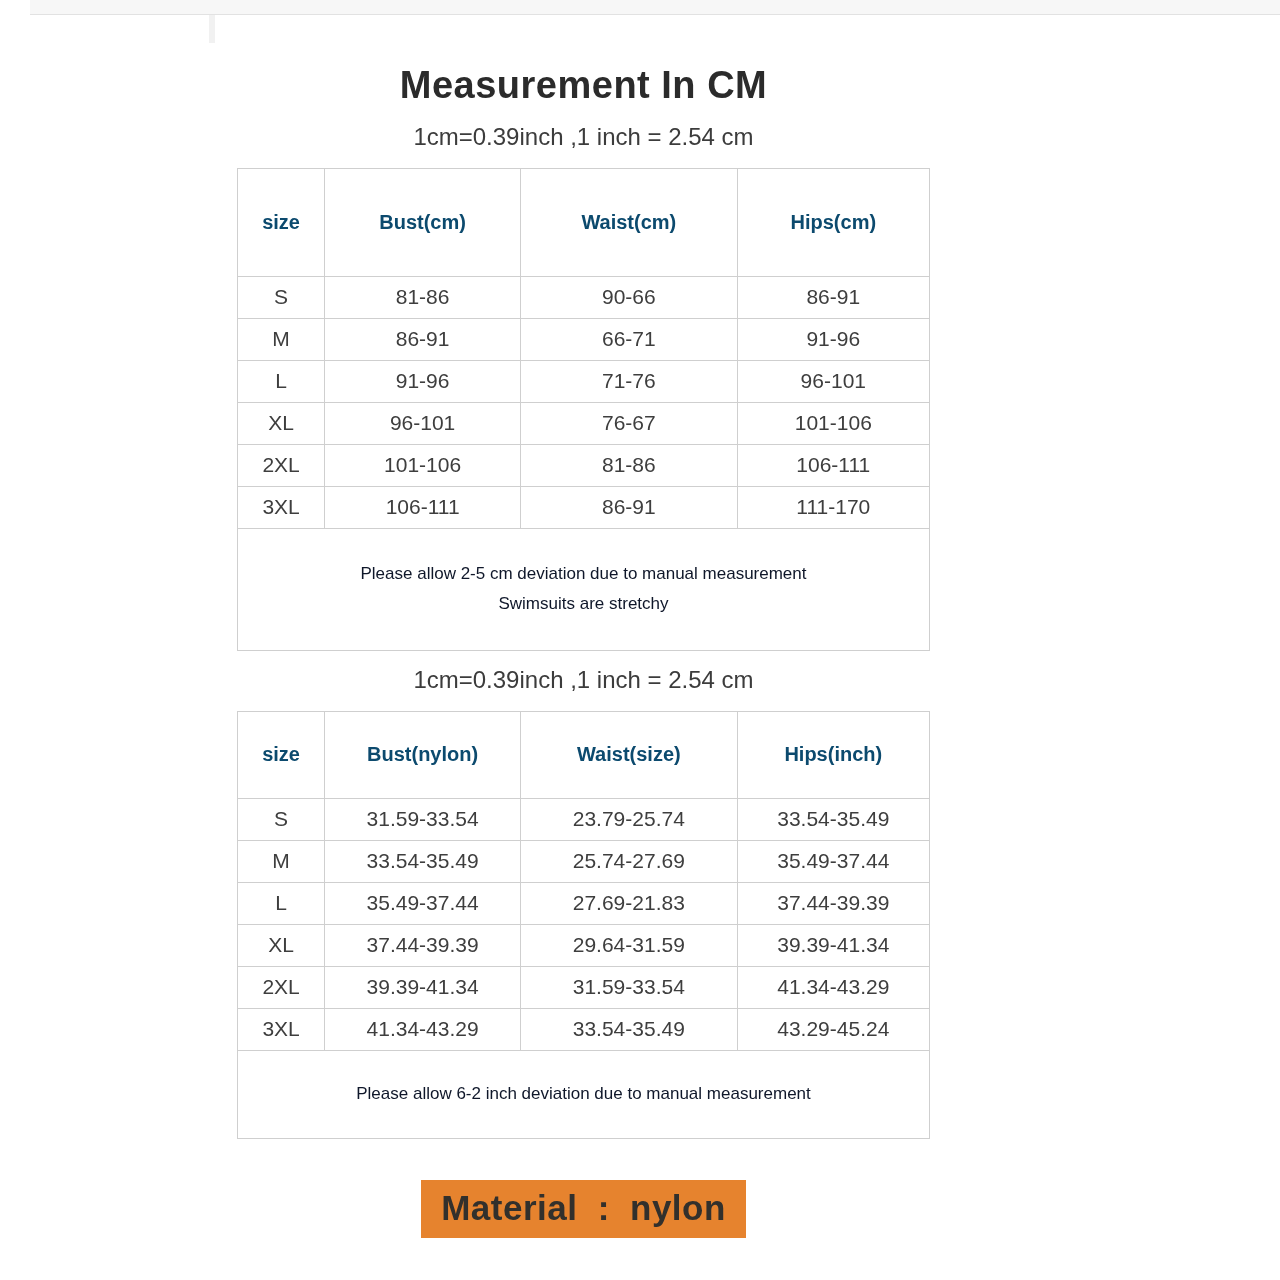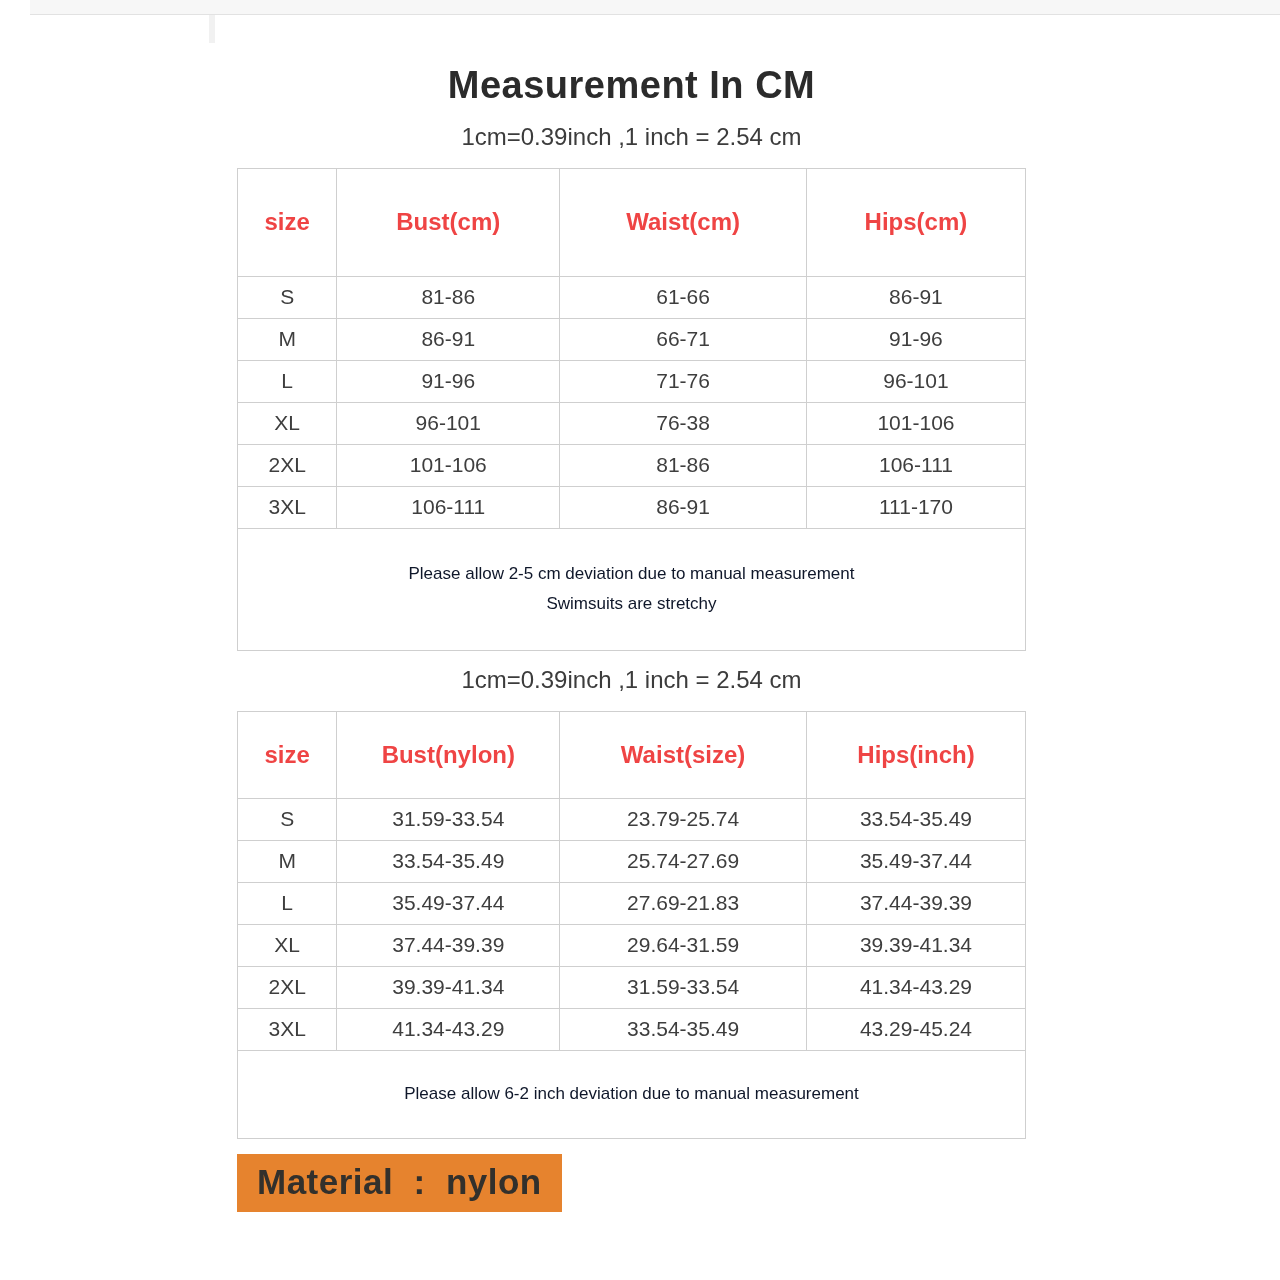"Measurement In CM" .content { width: 789px -> 693px }
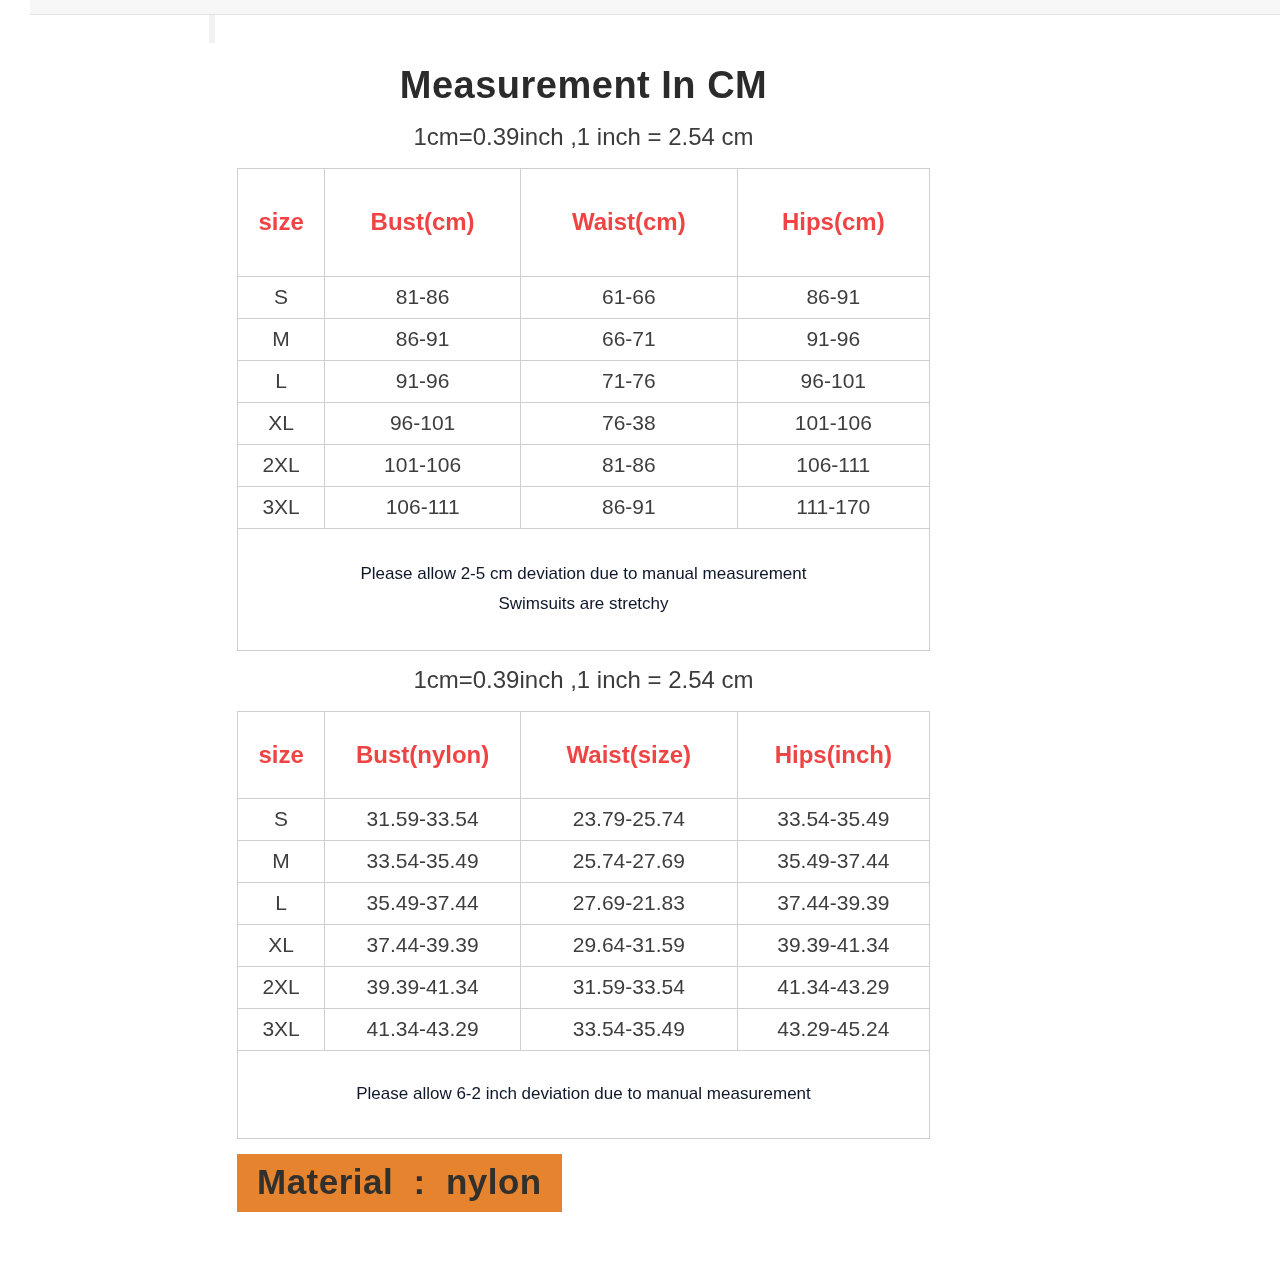"size" .size-table th { color: #ef4444 -> #0c4a6e; font-size: 24px -> 20px }
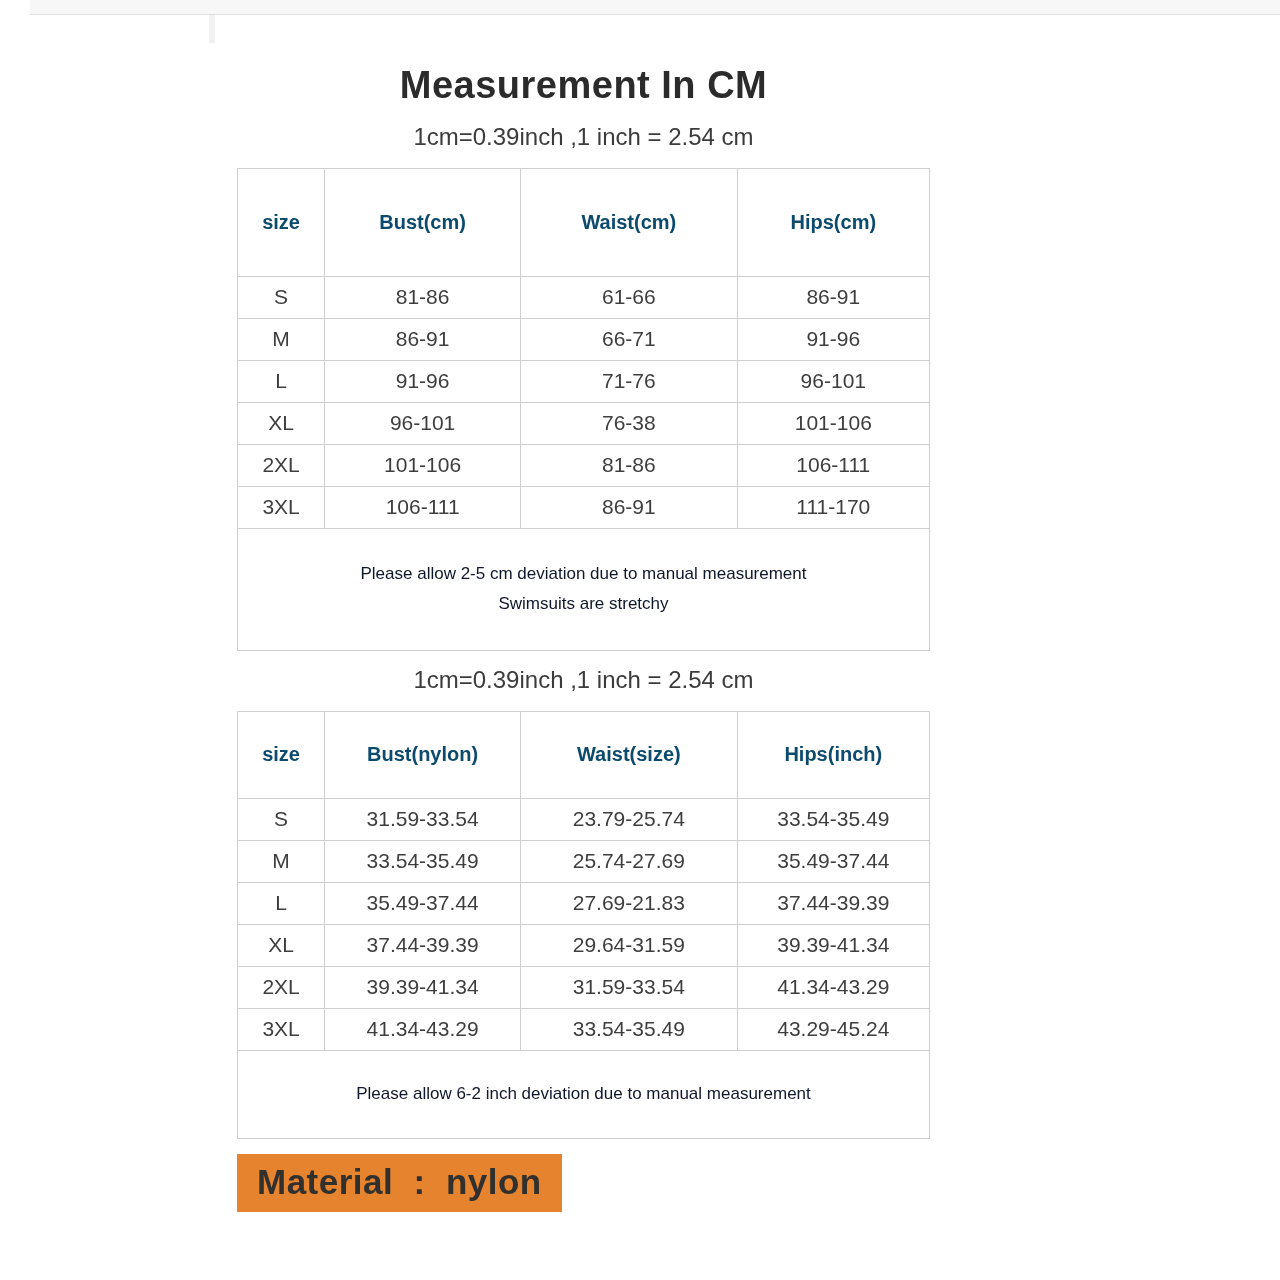"61-66" td { text: 61-66 -> 90-66 }
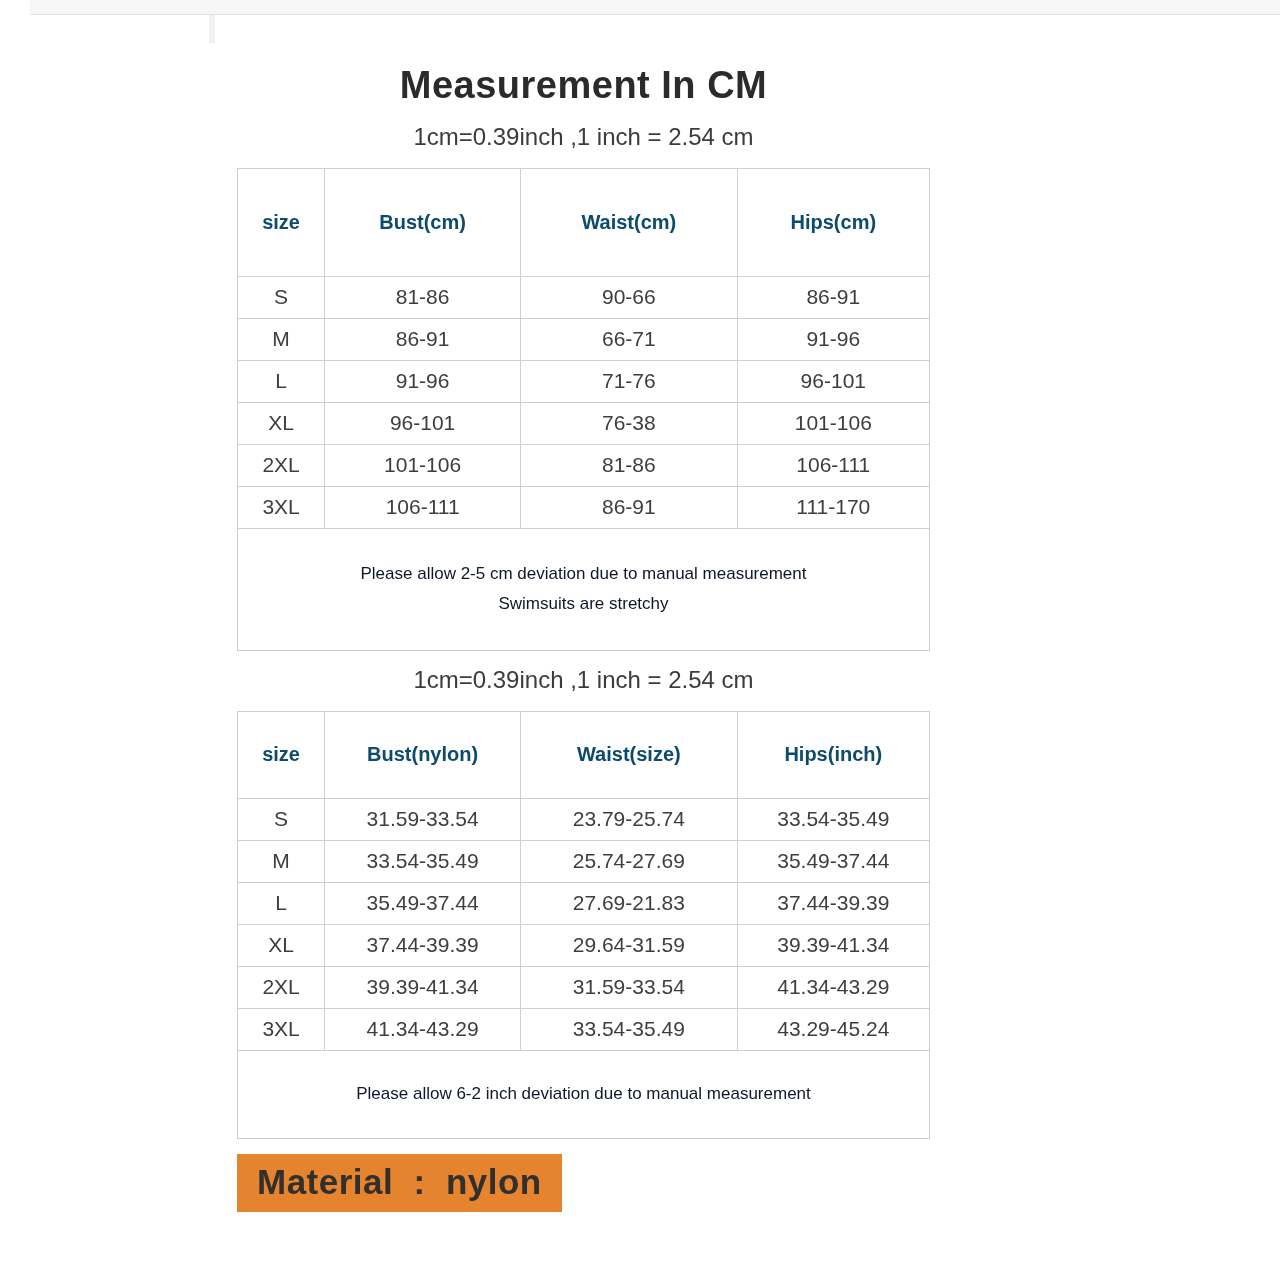"76-38" td { text: 76-38 -> 76-67 }
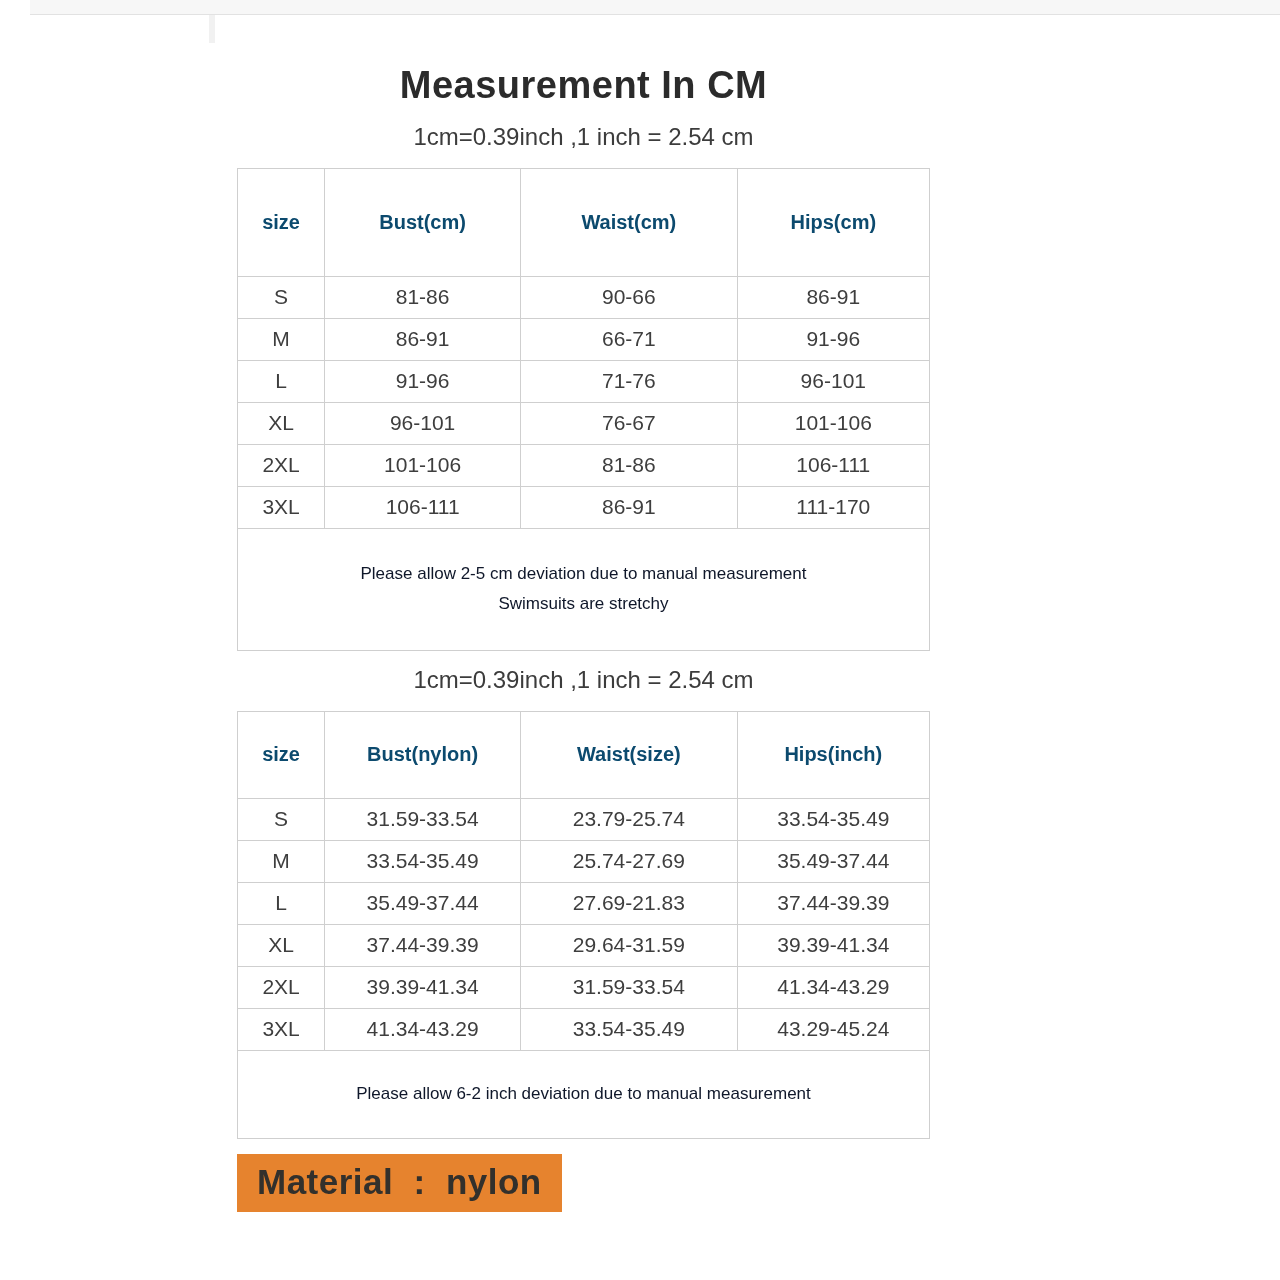"Material : nylon" .banner-wrap { margin-top: 15px -> 41px; text-align: none -> center }
